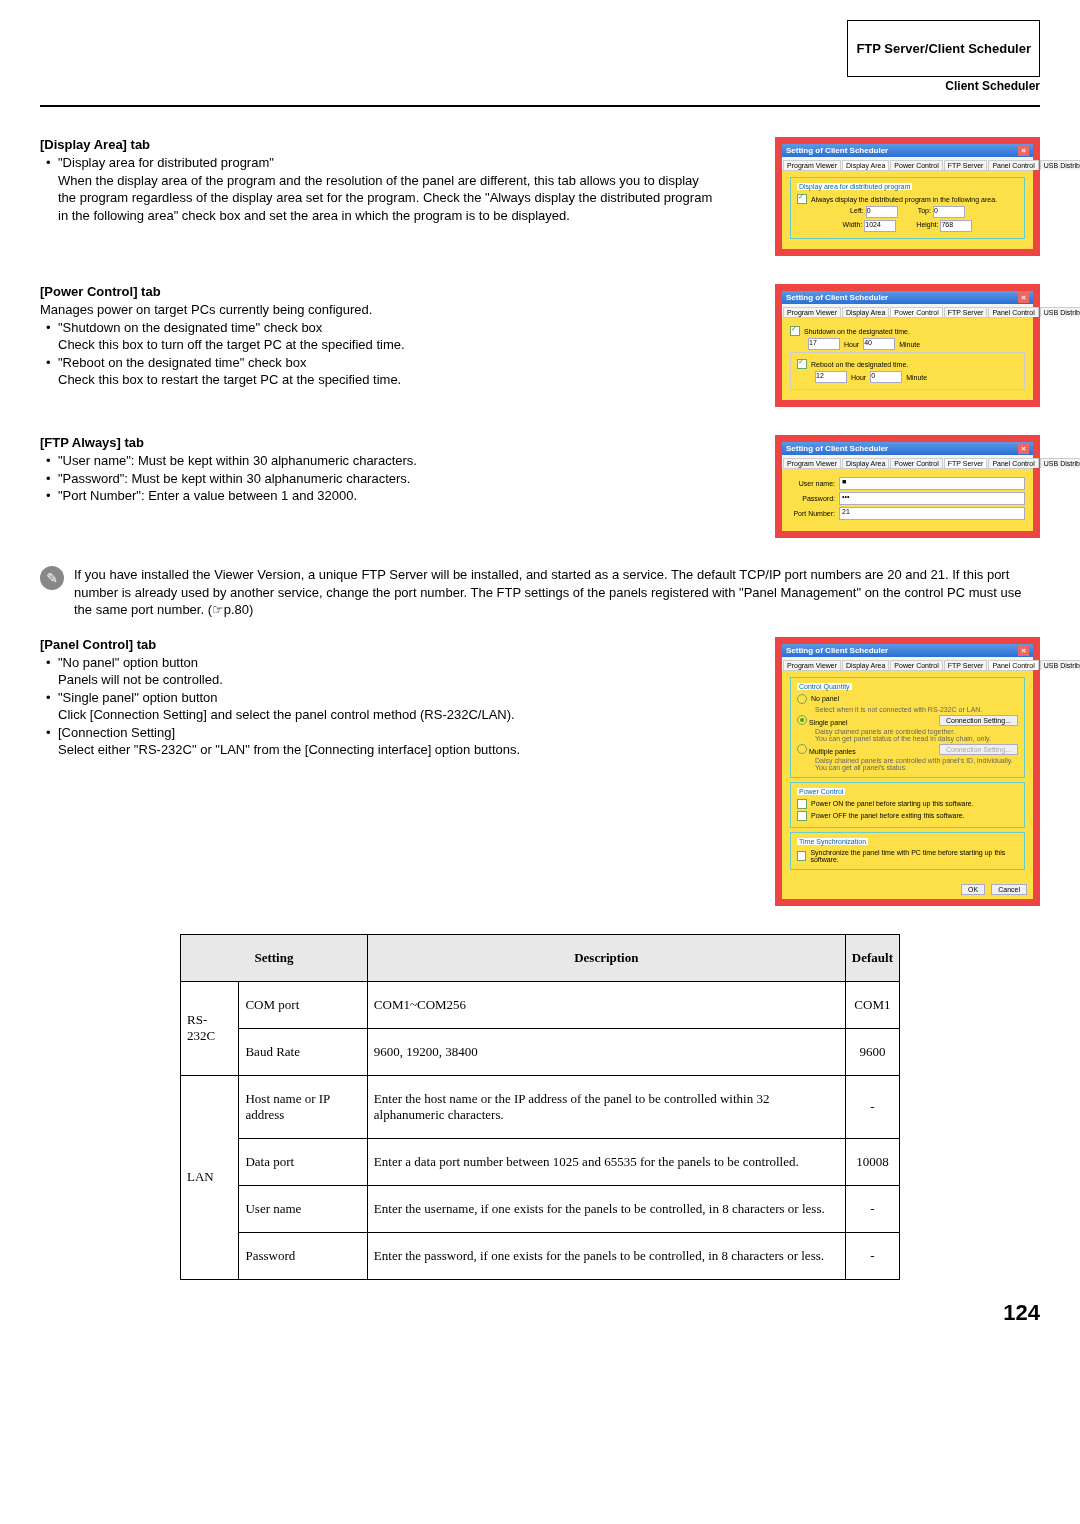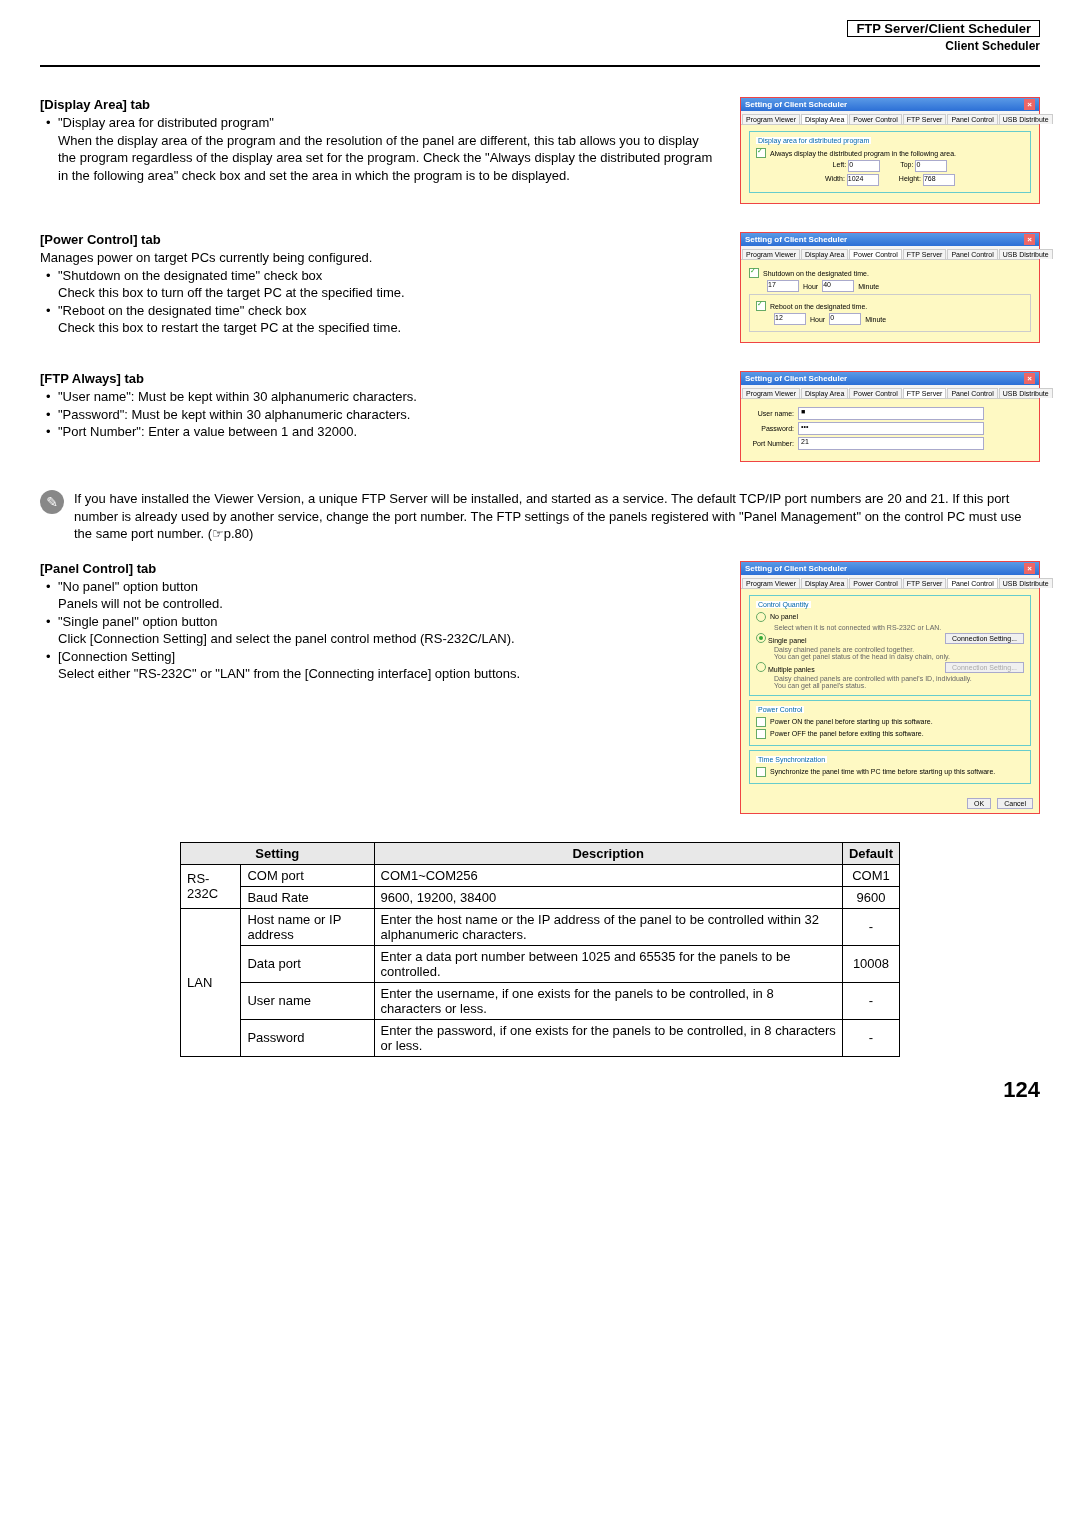"FTP Server/Client Scheduler" .header-box { padding: 0 8px -> 20px 8px }
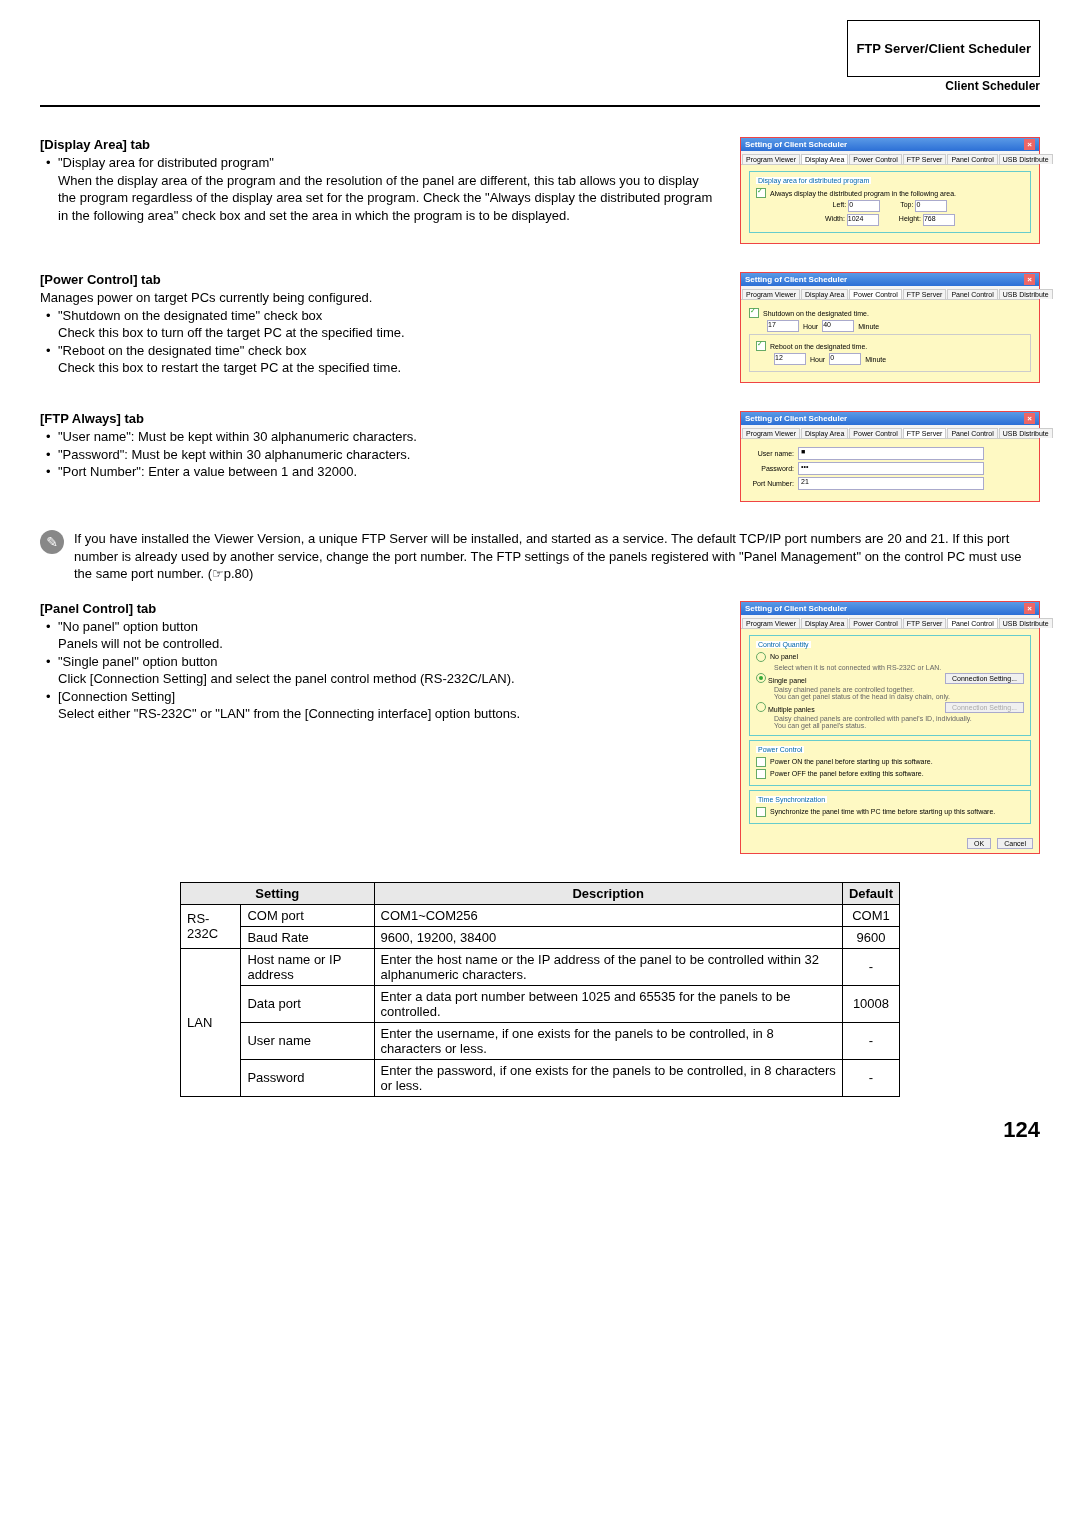"Setting of Client Scheduler" .dlg { background: #fef9c3 -> #fde047; border: 1px solid #ef4444 -> 7px solid #ef4444; margin-left: none -> 35px }
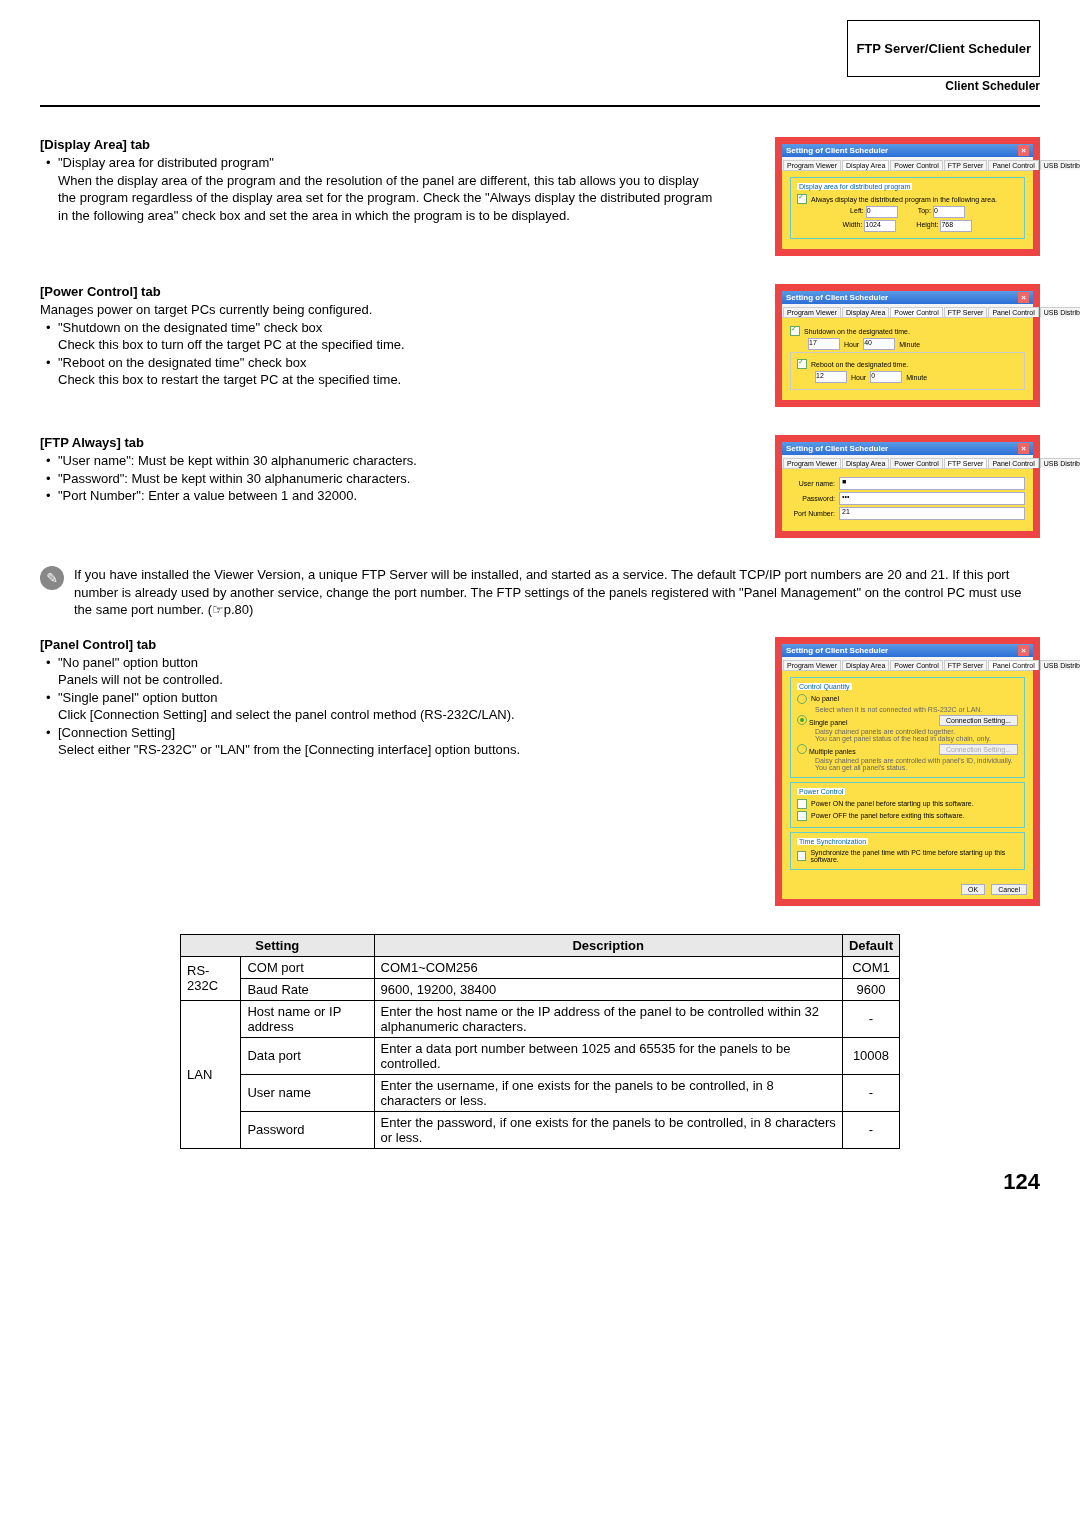"Setting" table.settings th, table.settings td { font-family: none -> Liberation Serif, serif; padding: 3px 6px -> 15px 6px }
